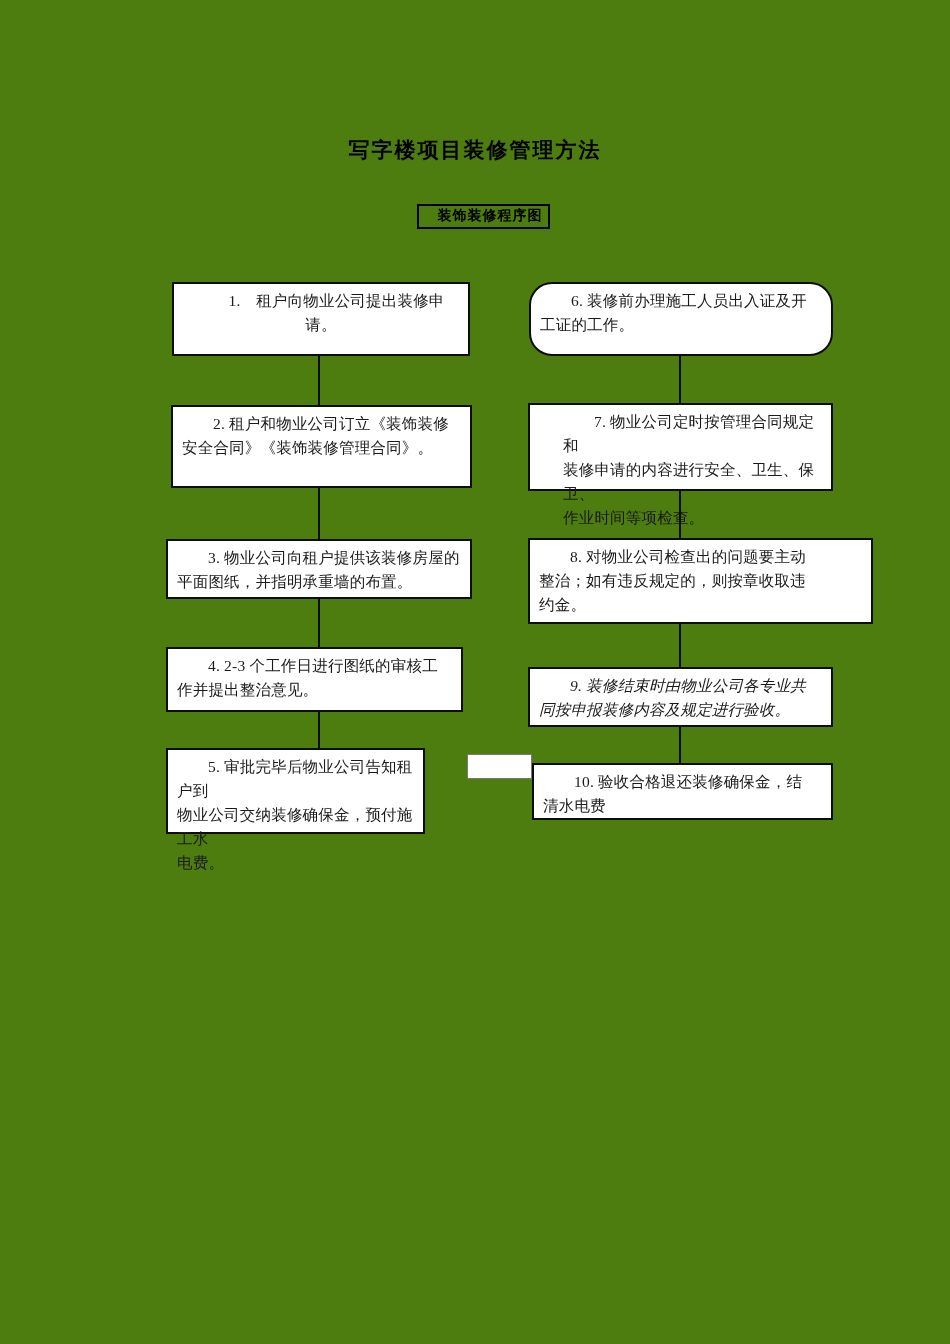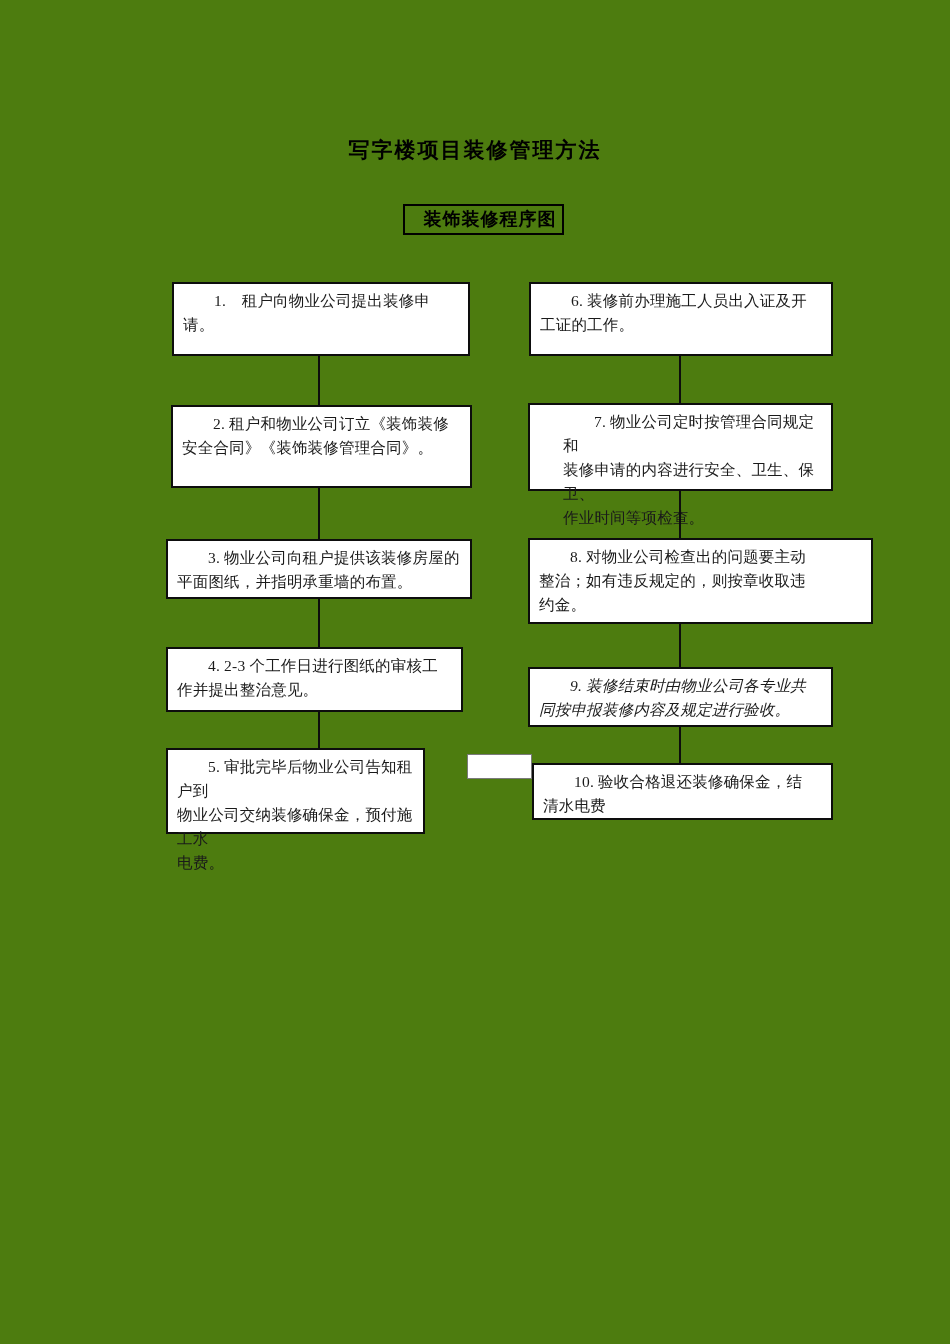"装饰装修程序图" .heading-box { font-size: 18px -> 14px }
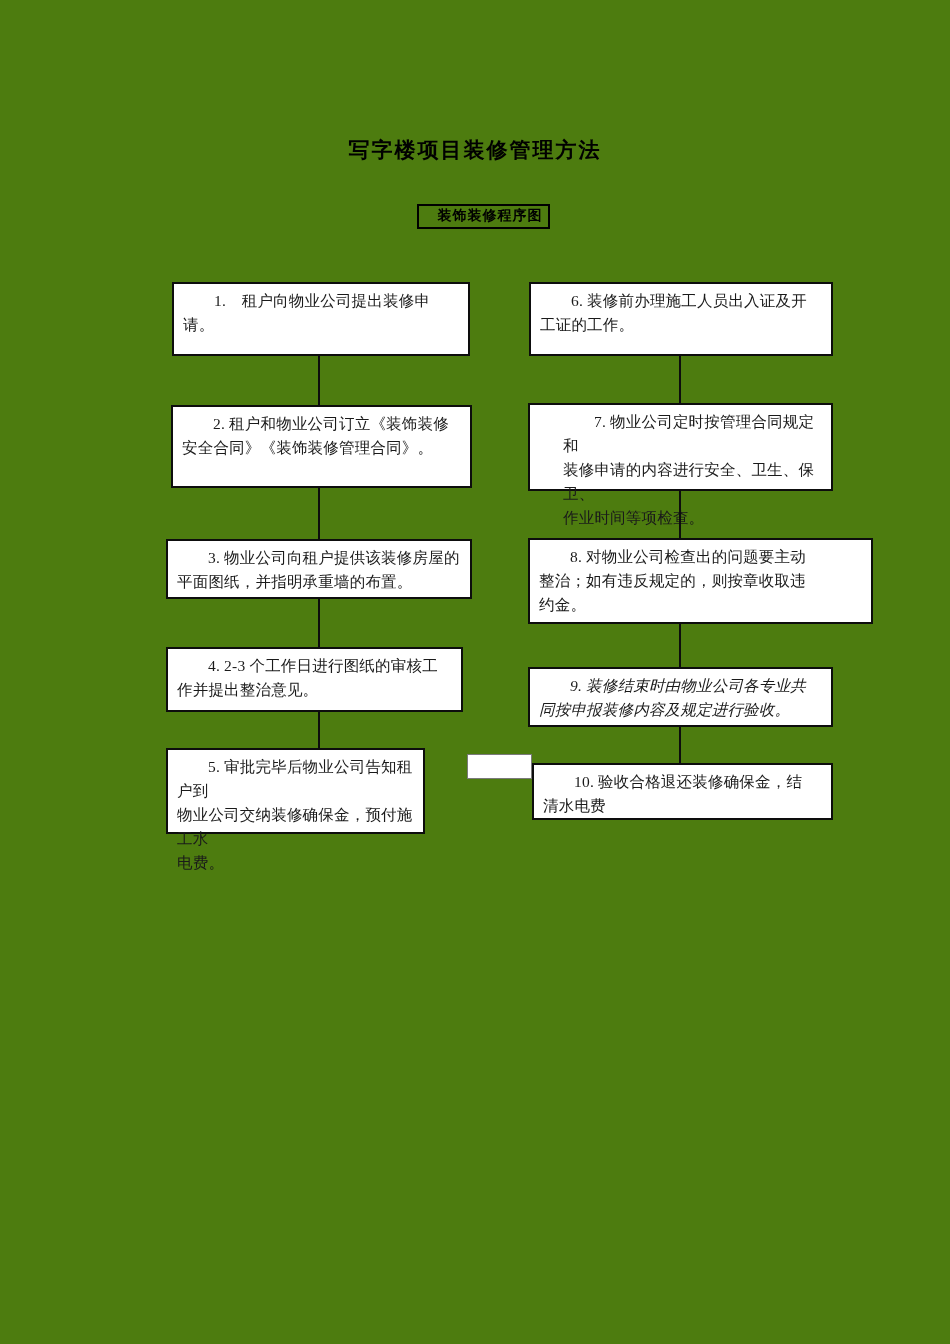"1. 租户向物业公司提出装修申请。" div.fbox { text-align: none -> center }
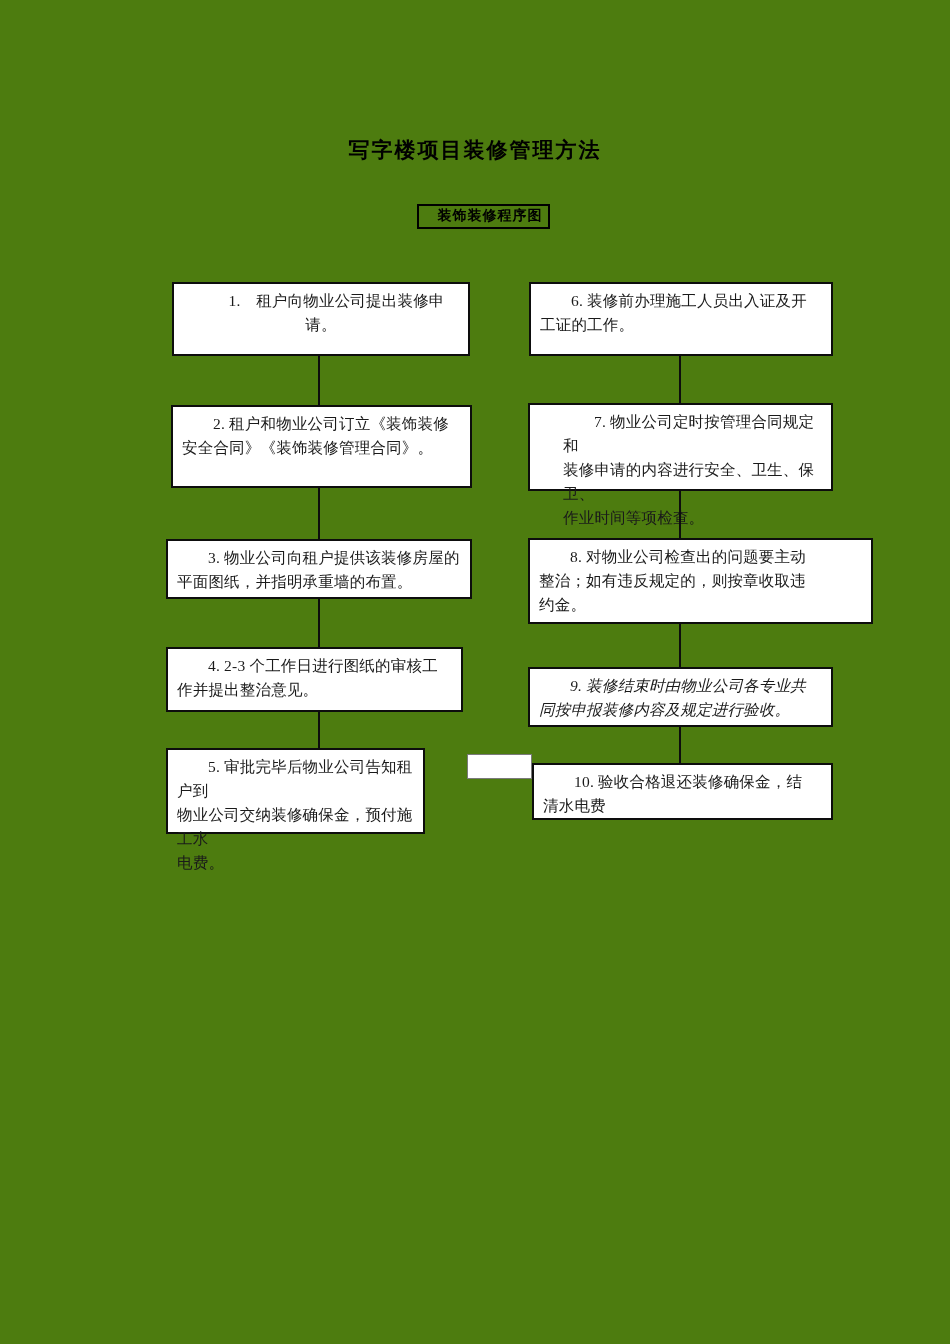"6. 装修前办理施工人员出入证及开" div.fbox { border-radius: none -> 23px }
